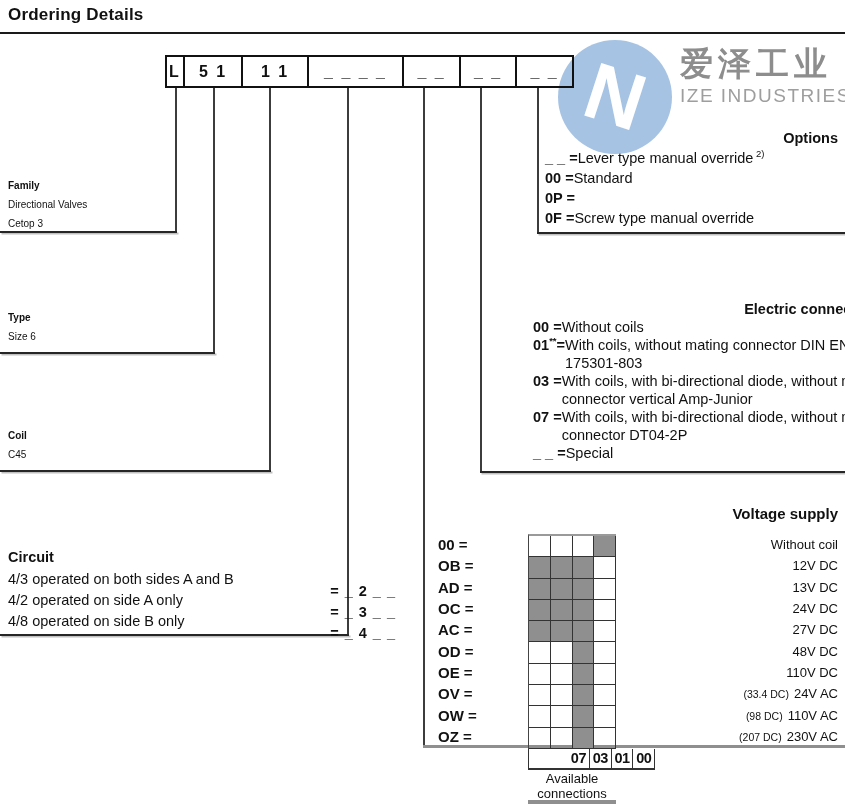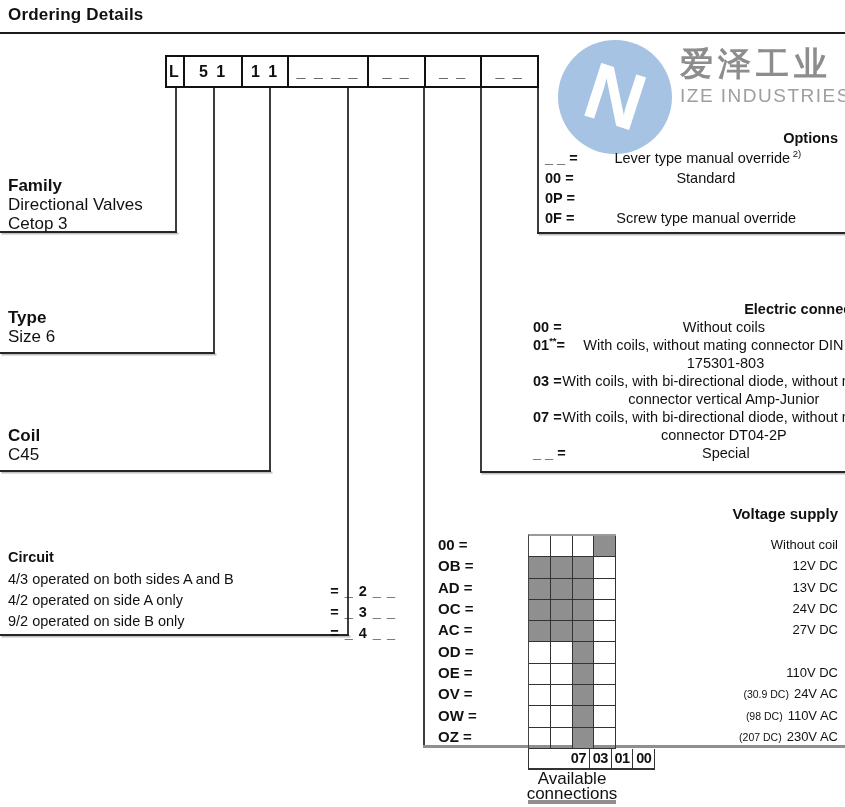"1 1" div.code-box { width: 48px -> 68px }
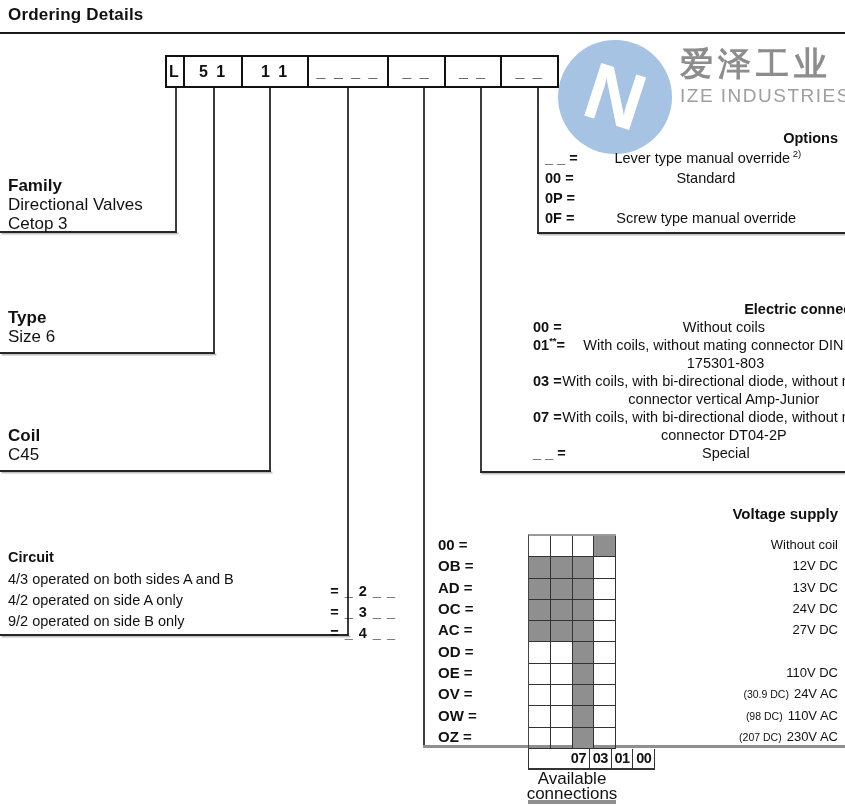"_ _ _ _" div.code-box { width: 82px -> 97px }
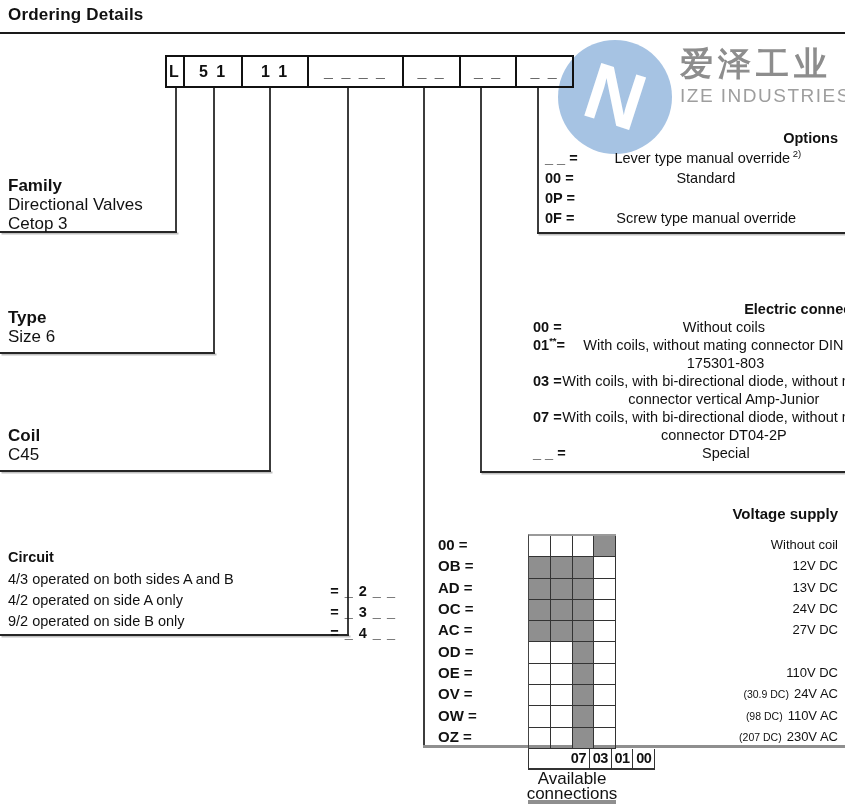"Lever type manual override 2)" .row-label { text-align: center -> left }
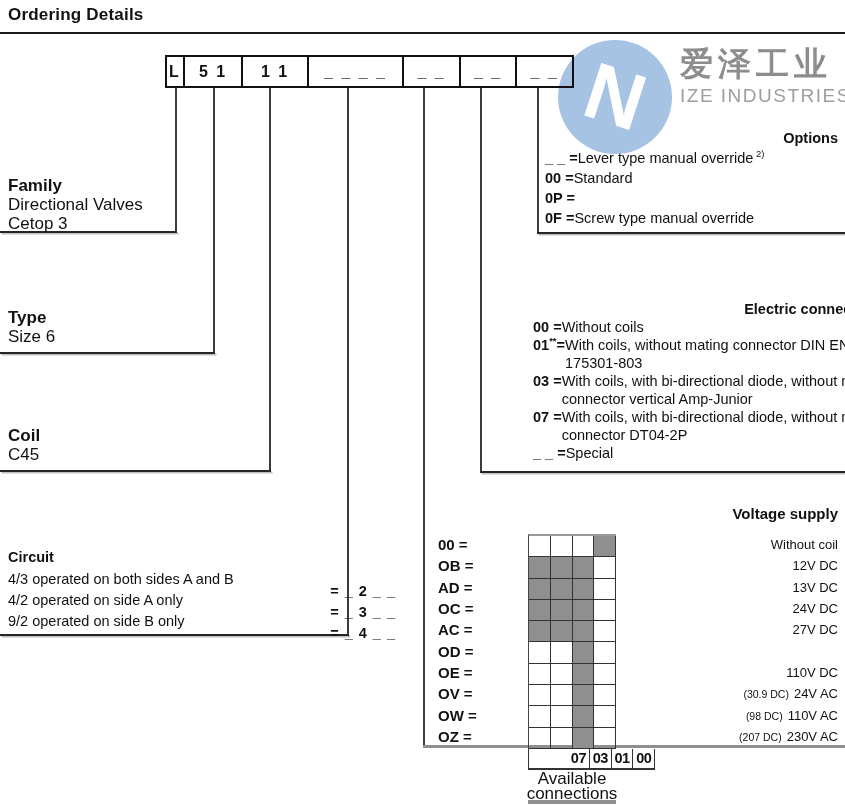"Family" .sec-left { font-size: 17px -> 10px }
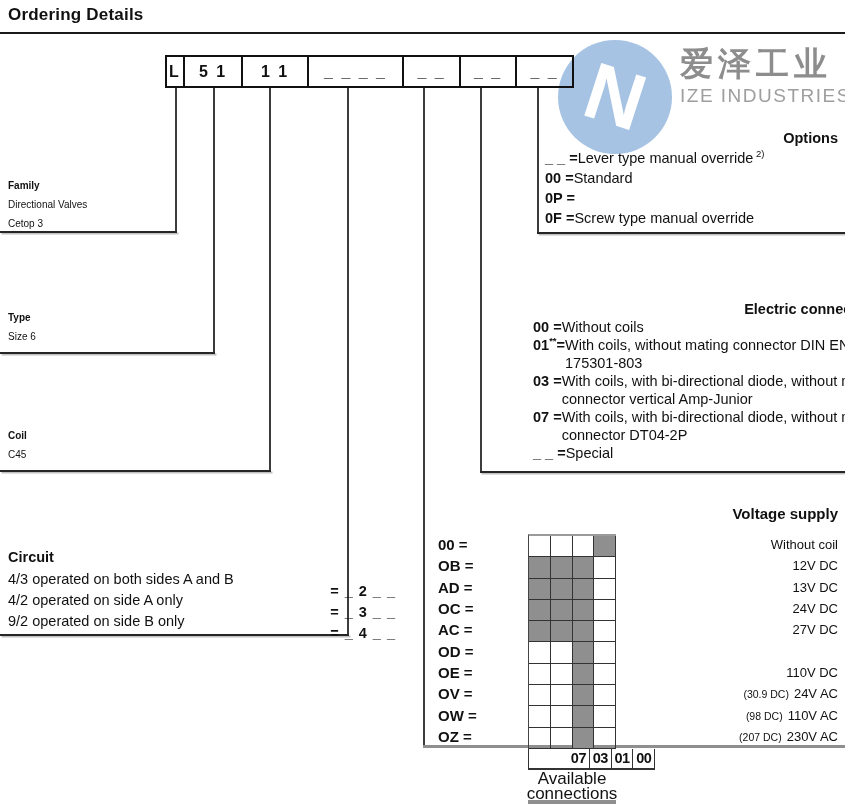"9/2 operated on side B" span.circuit-label { text: 9/2 -> 4/8 }
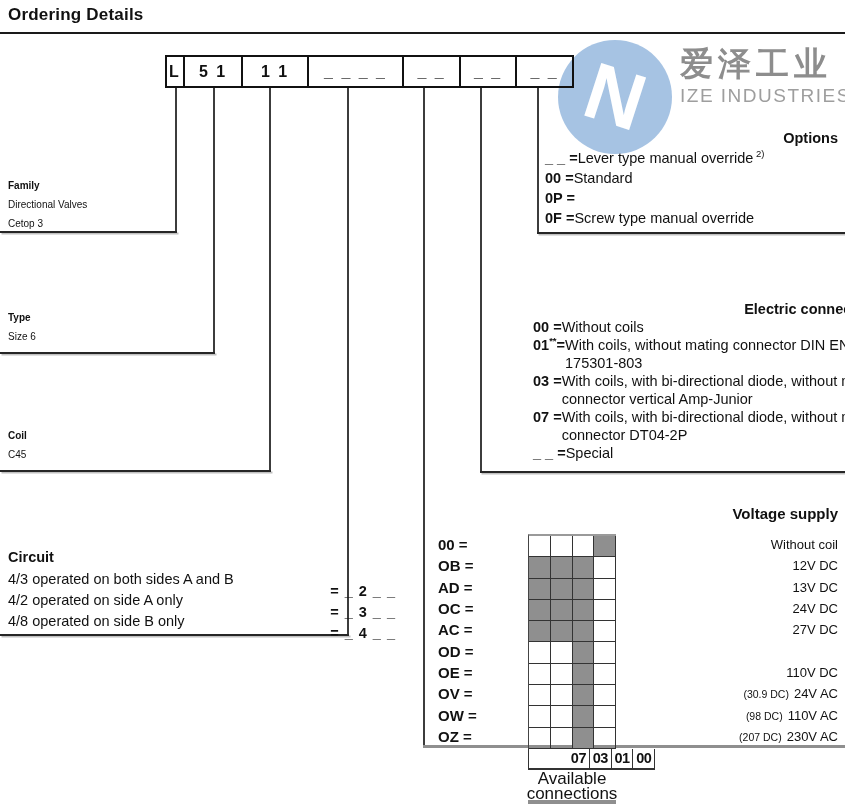"48V DC" span.v-right { html: none -> <span> <span>48V DC</span> </span> }
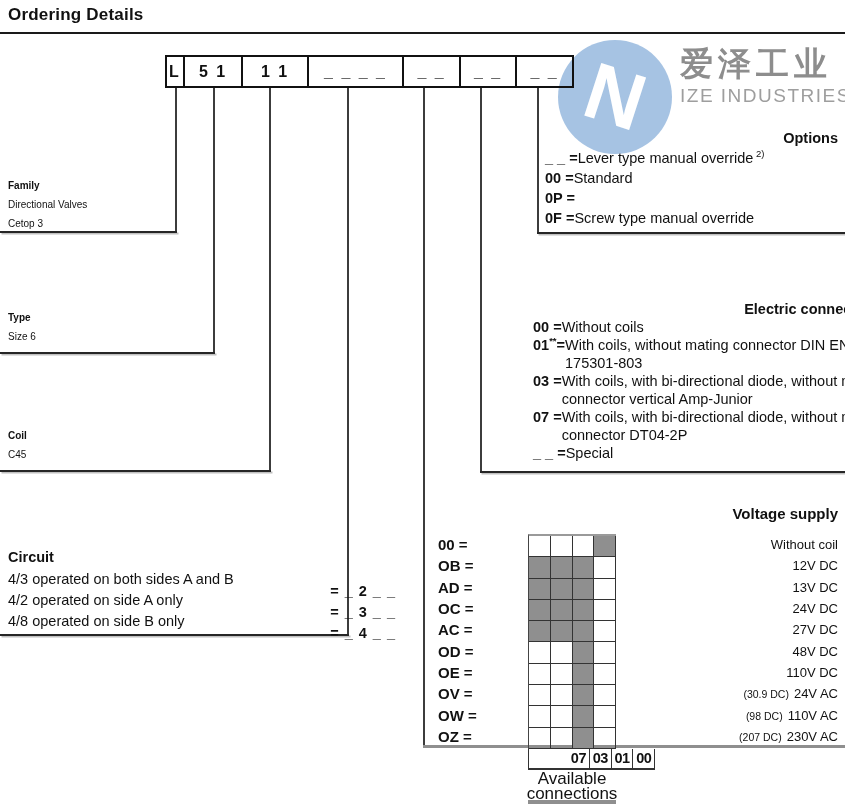"(30.9 DC)" span.v-note { text: 30.9 -> 33.4 }
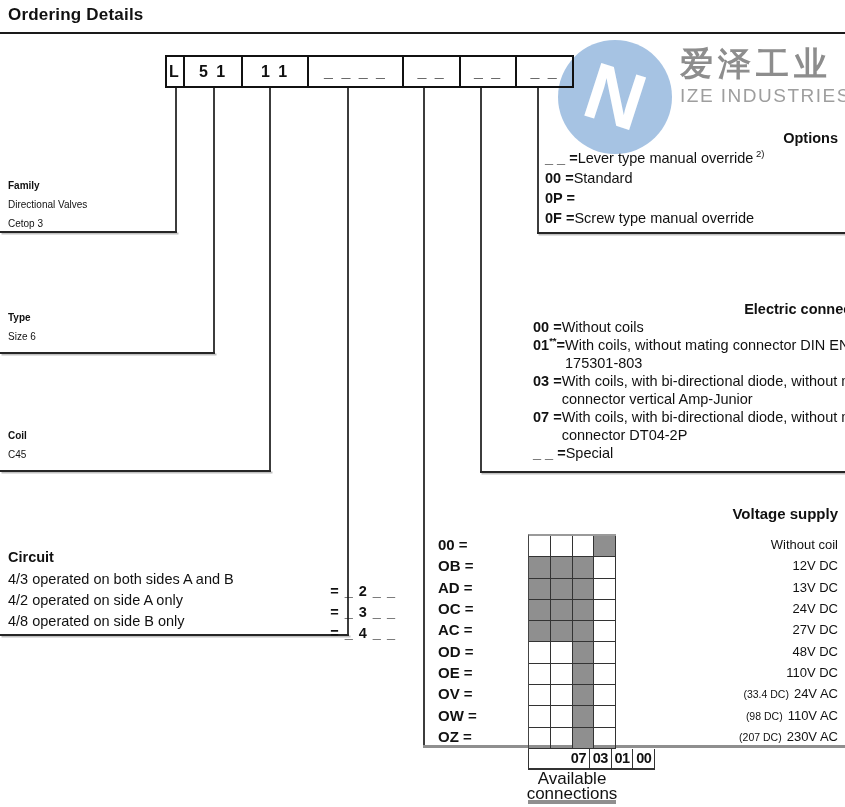"Available" #grid-caption { font-size: 17px -> 13px }
